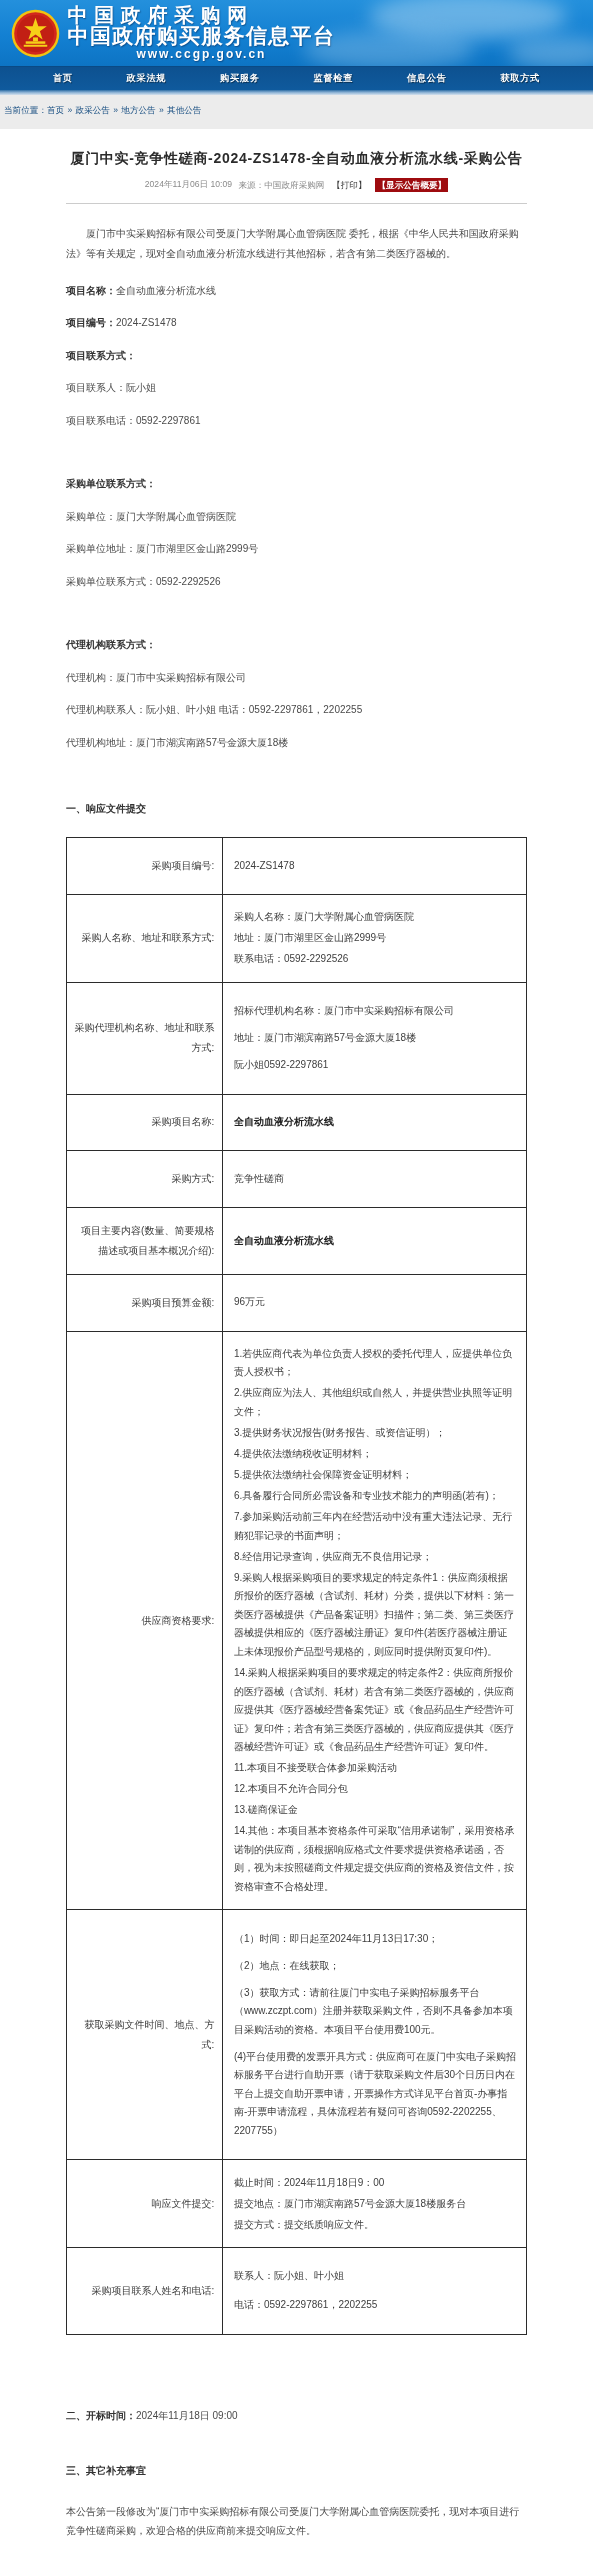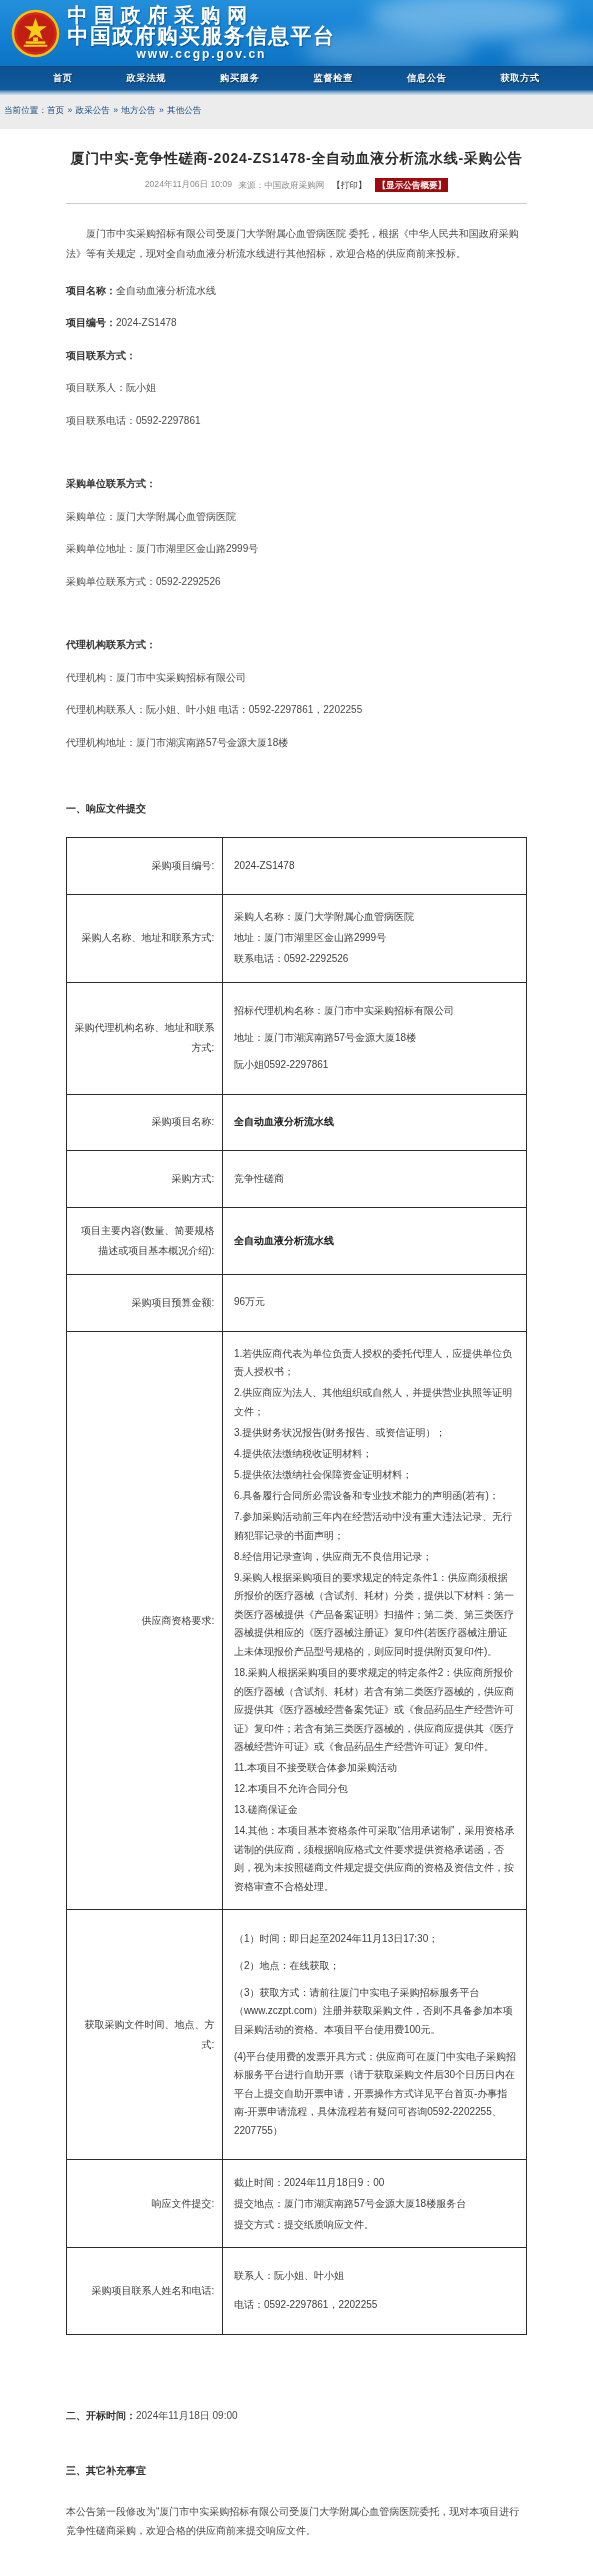"厦门市中实采购招标有限公司受厦门大学附属心血管病医院" p.intro { text: 欢迎合格的供应商前来投标 -> 若含有第二类医疗器械的 }
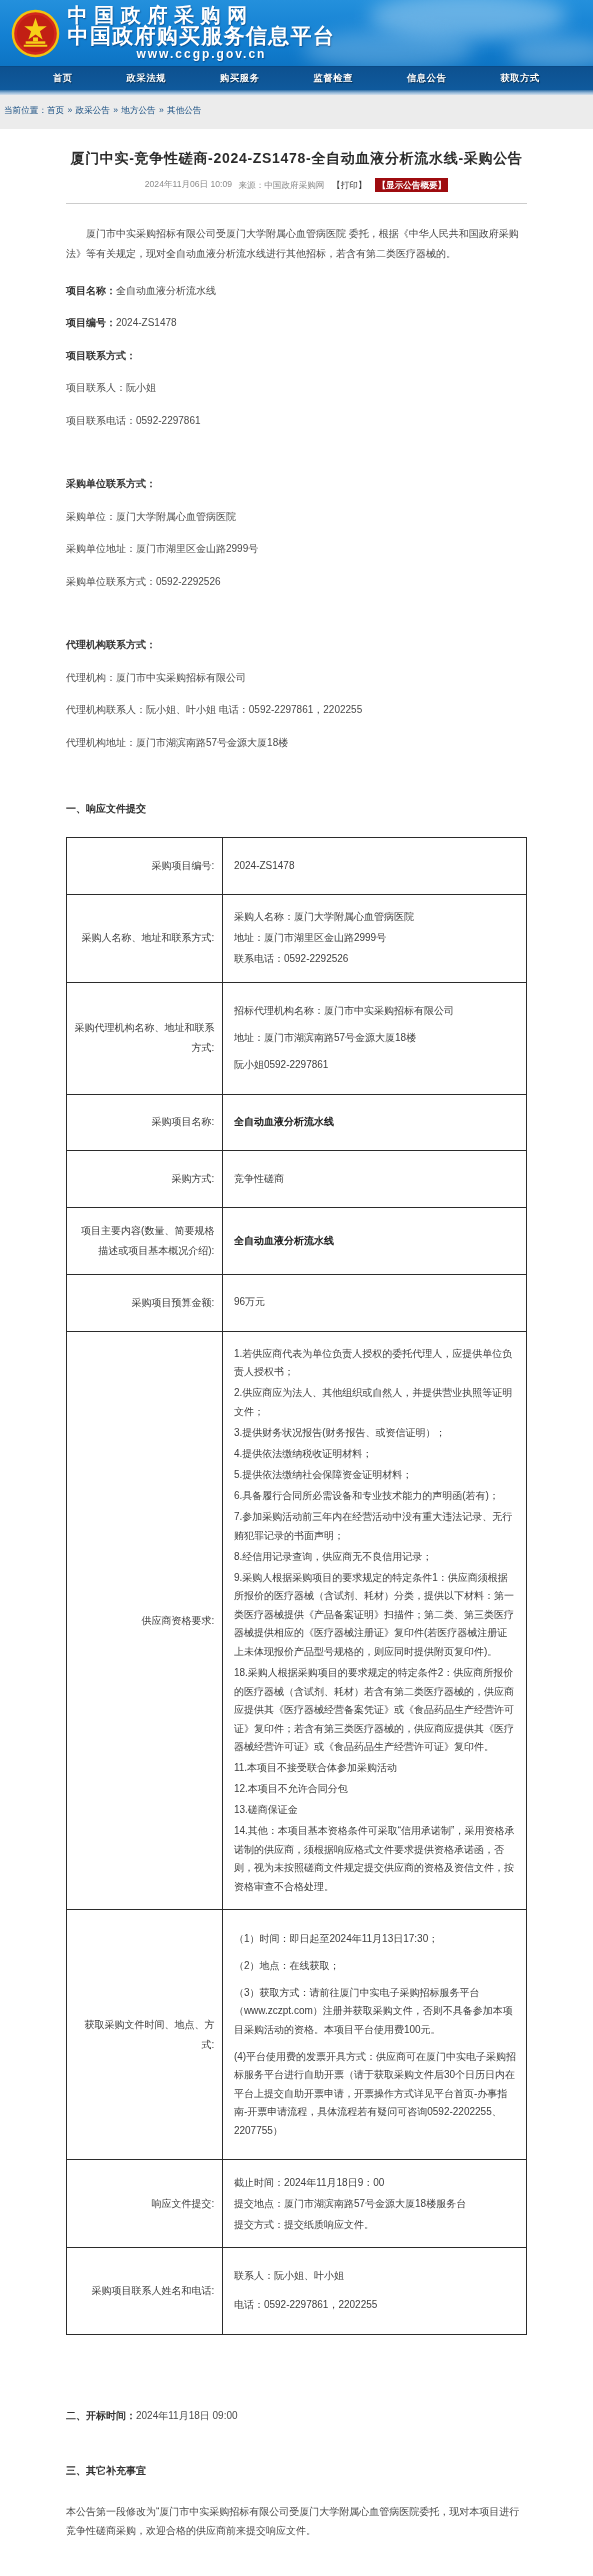"18.采购人根据采购项目的要求规定的特定条件2：供应商所报价的医疗器械（含试剂、" p { text: 18 -> 14 }
